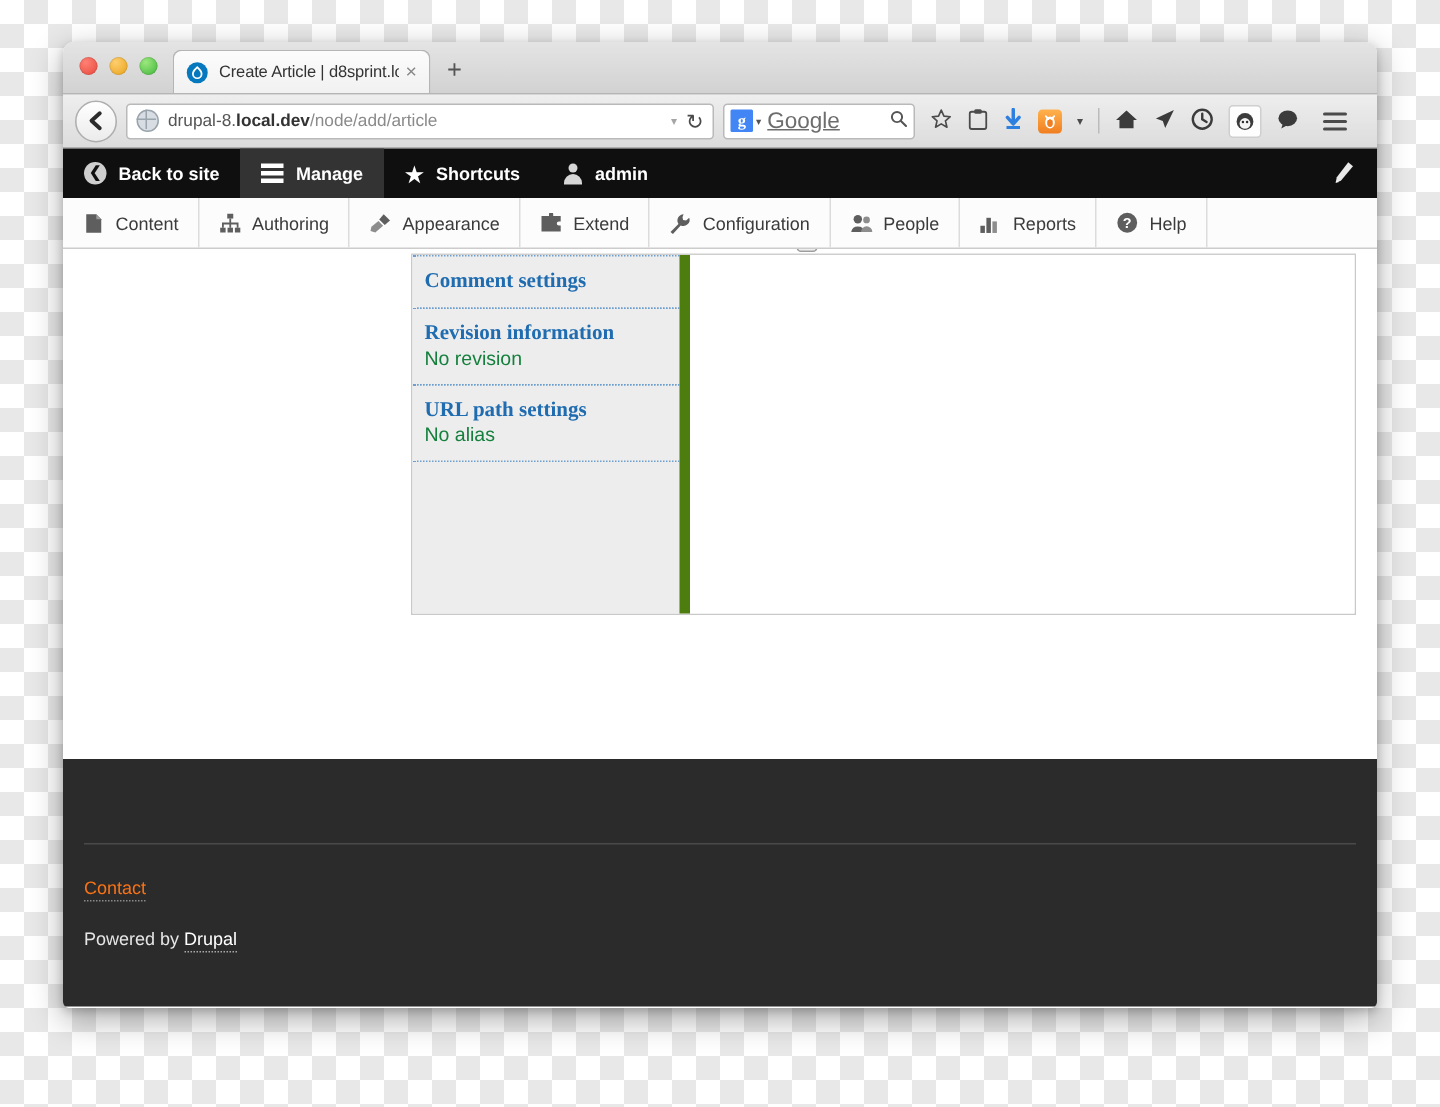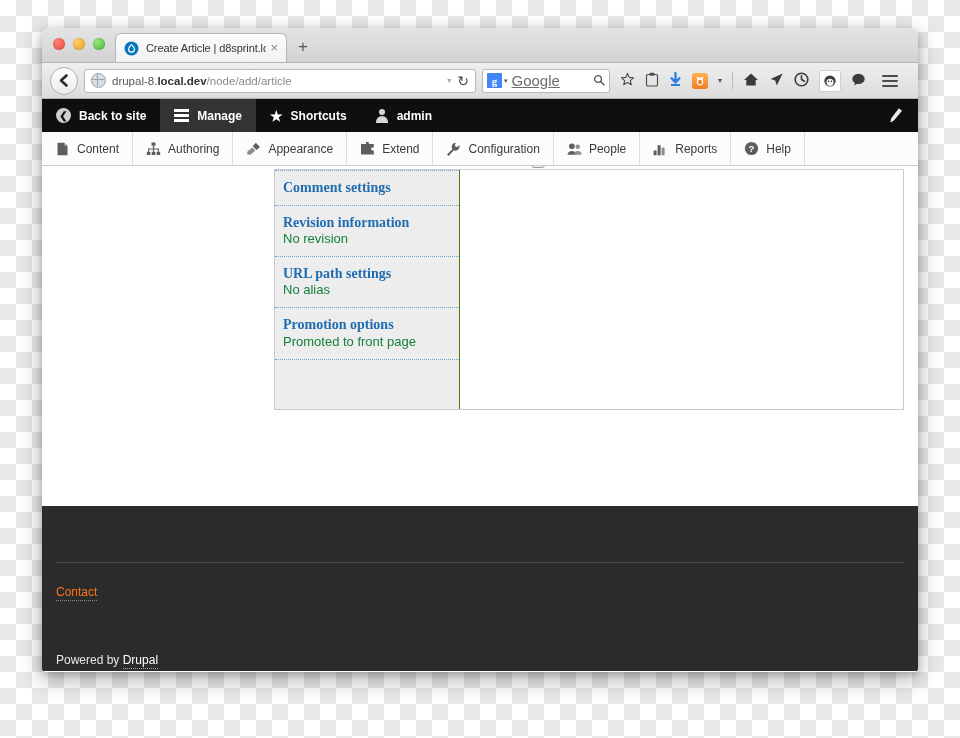"Comment settings" .vt-menu { border-right: 1px solid #4d7c0f -> 7px solid #4d7c0f }
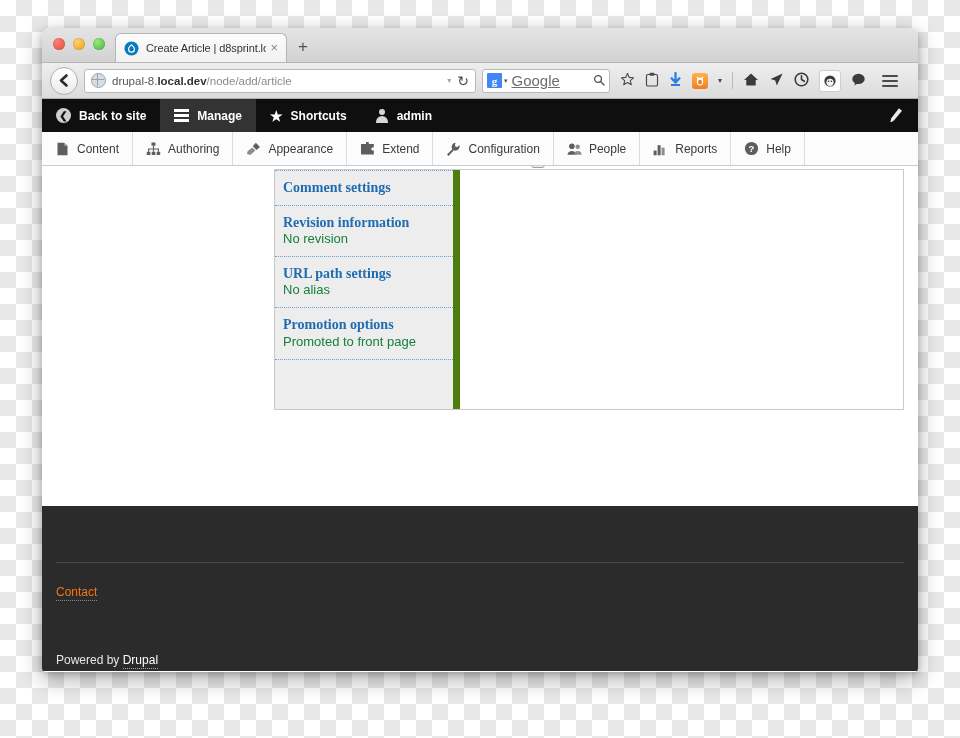"Promotion options" div.vt-item { html: <div> <div>Promotion options</div> <div>Promoted to front page</div> </div> -> none }
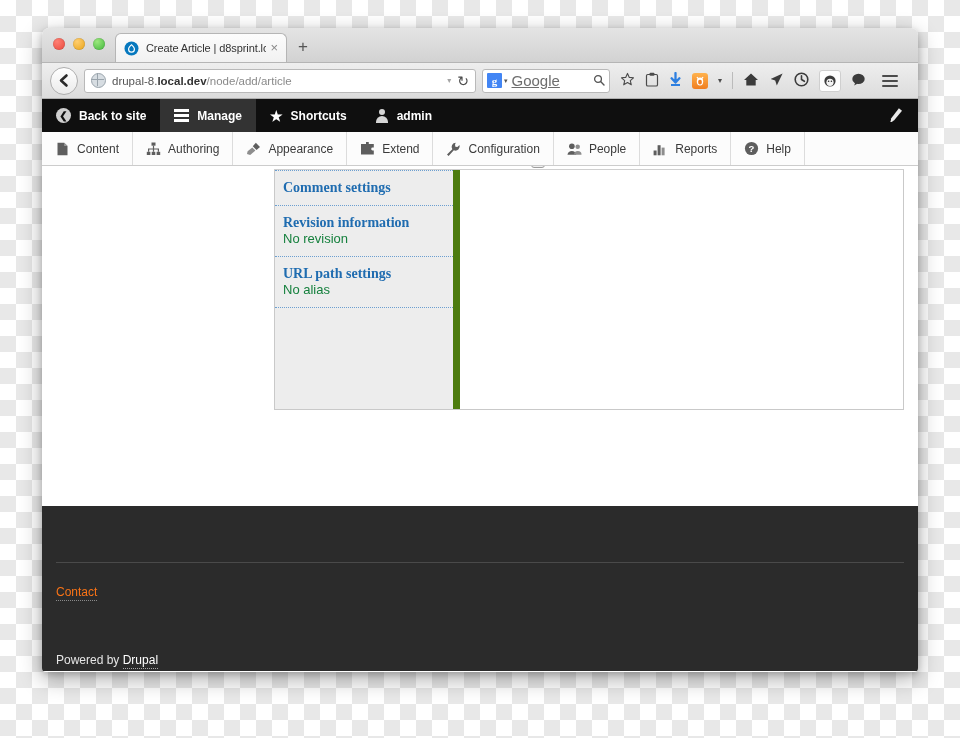"Powered by Drupal" .footer-powered { margin-top: 34px -> none }
